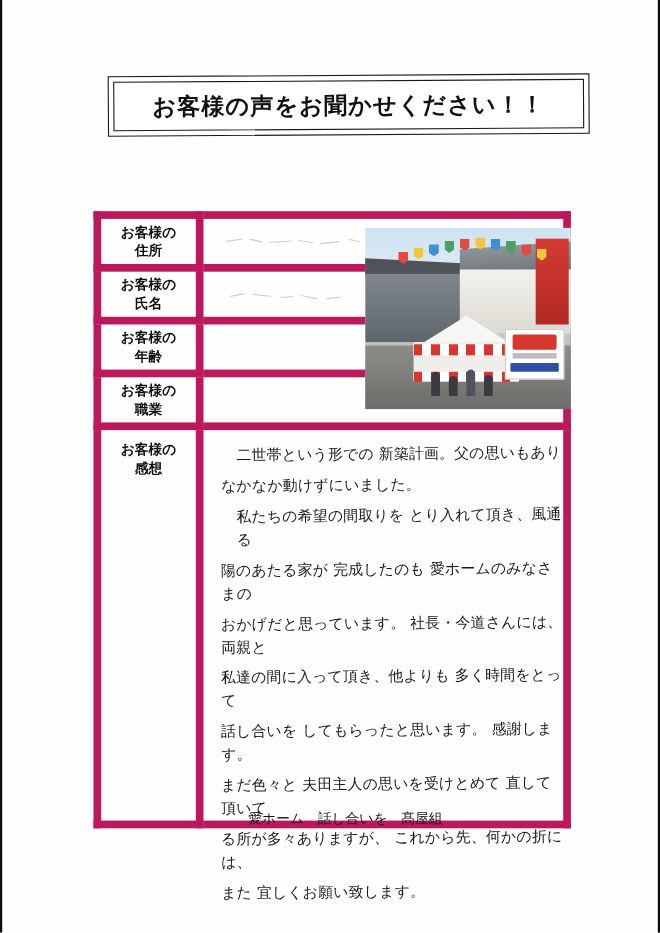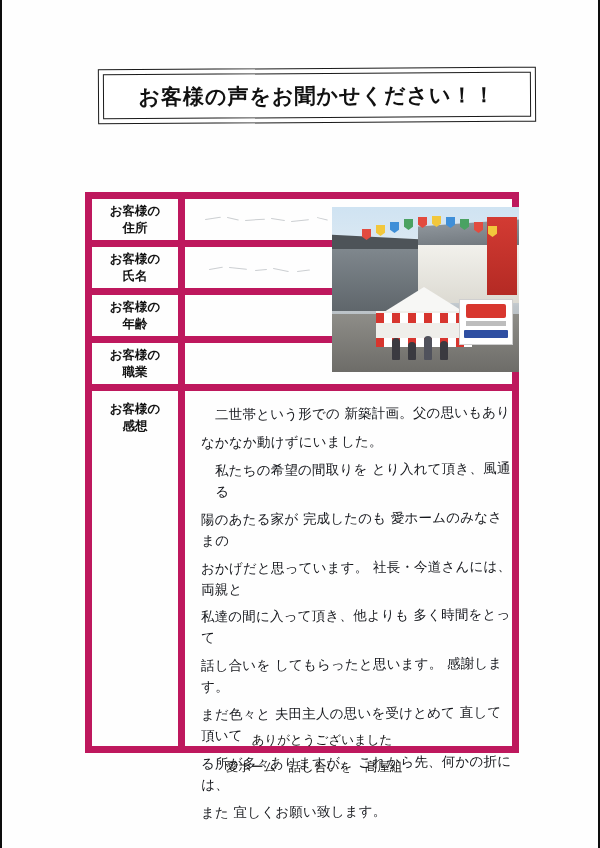"ありがとうございました" div.f2 { html: <div>ありがとうございました</div> -> none }
